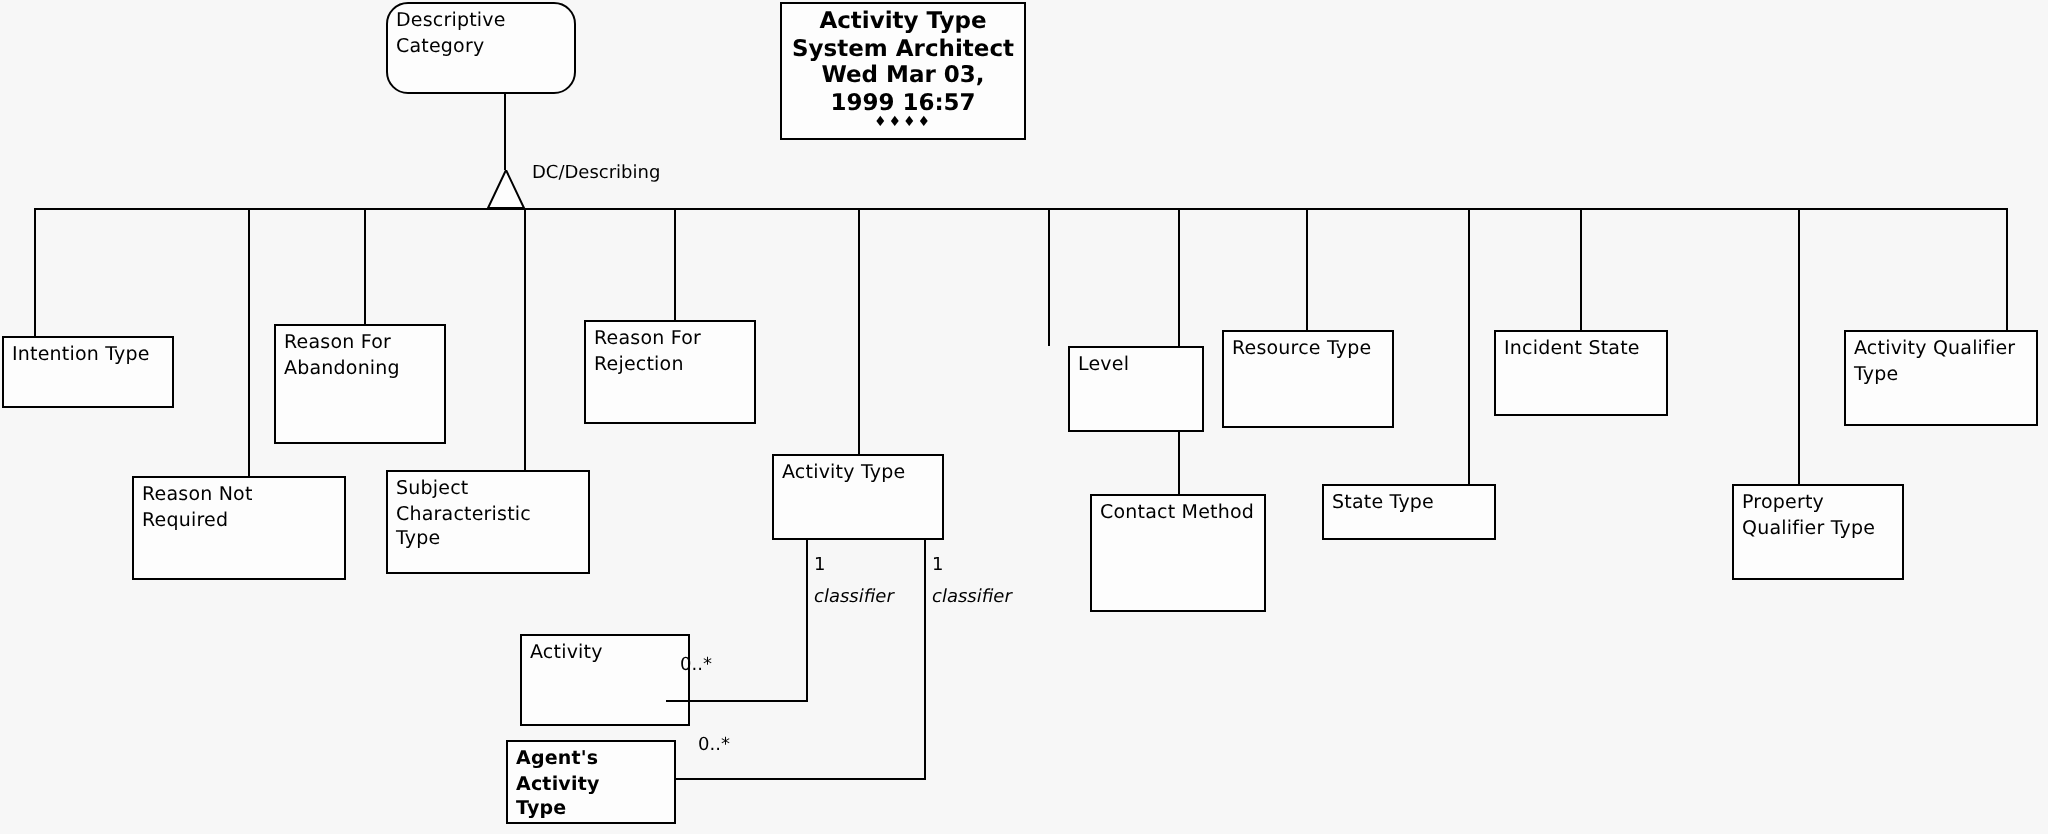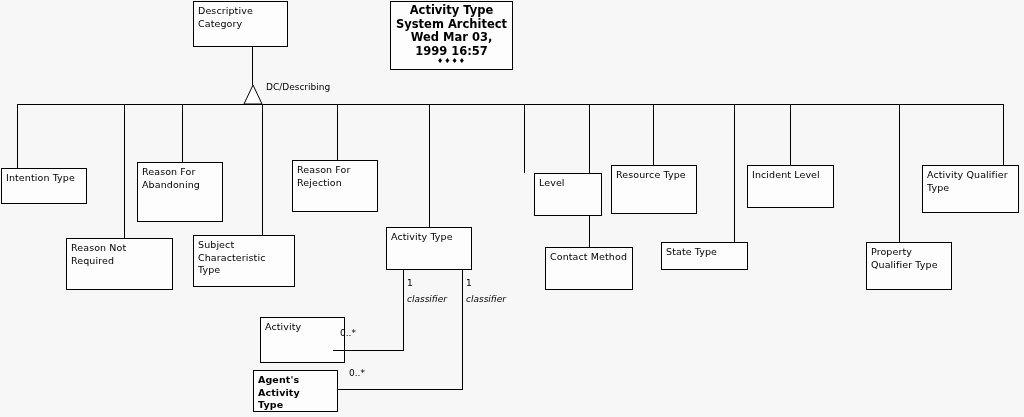"Descriptive" div.uml-box { border-radius: none -> 11px }
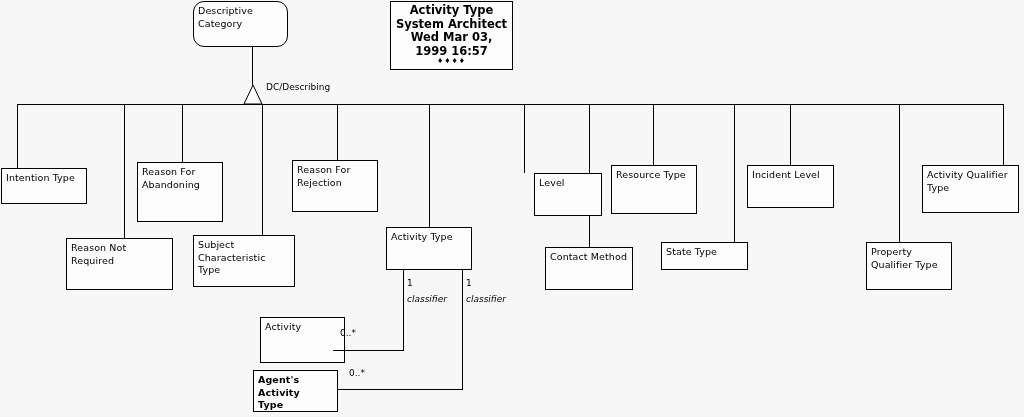"Incident Level" div.uml-box { text: Level -> State }
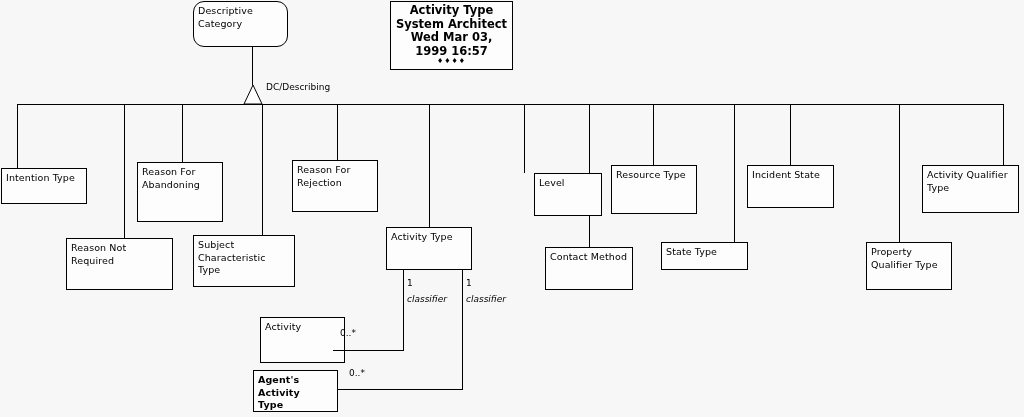"Contact Method" div.uml-box { height: 43px -> 59px }
